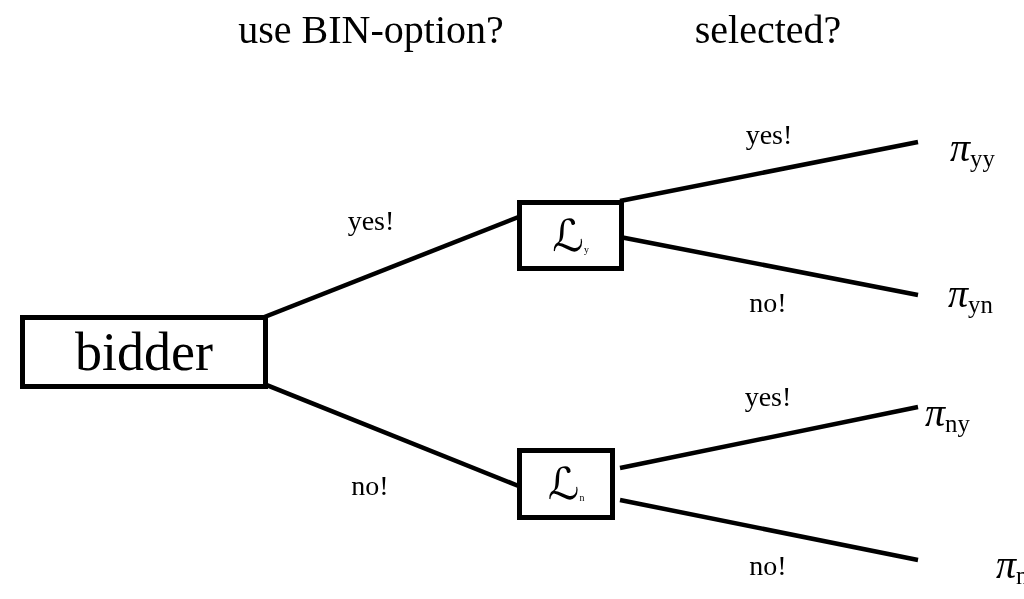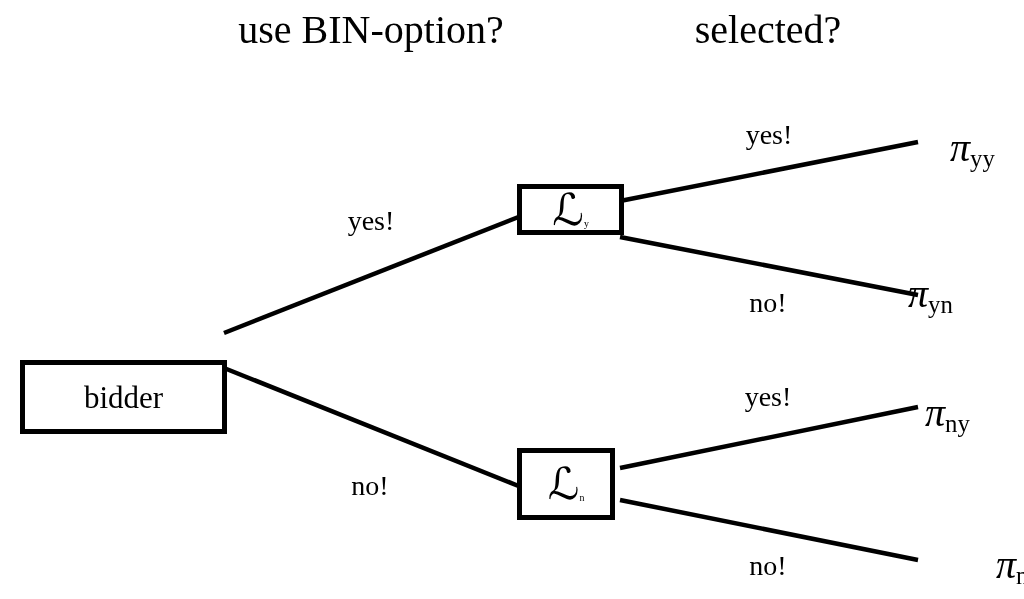"ℒy" #ly-box { height: 51px -> 71px; top: 184px -> 200px }
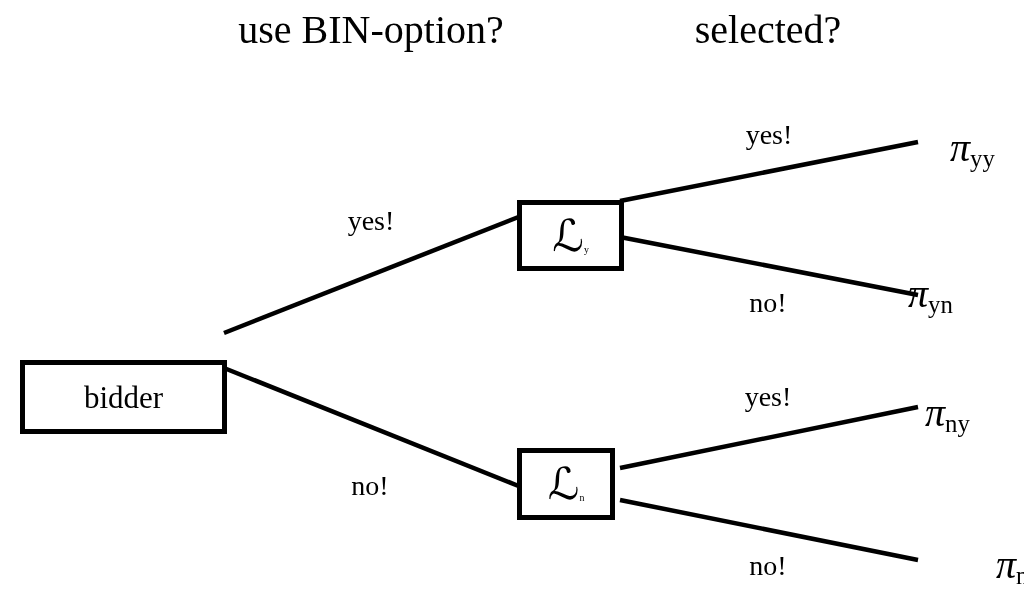"πyn" #outcome-yn { left: 908px -> 948px }
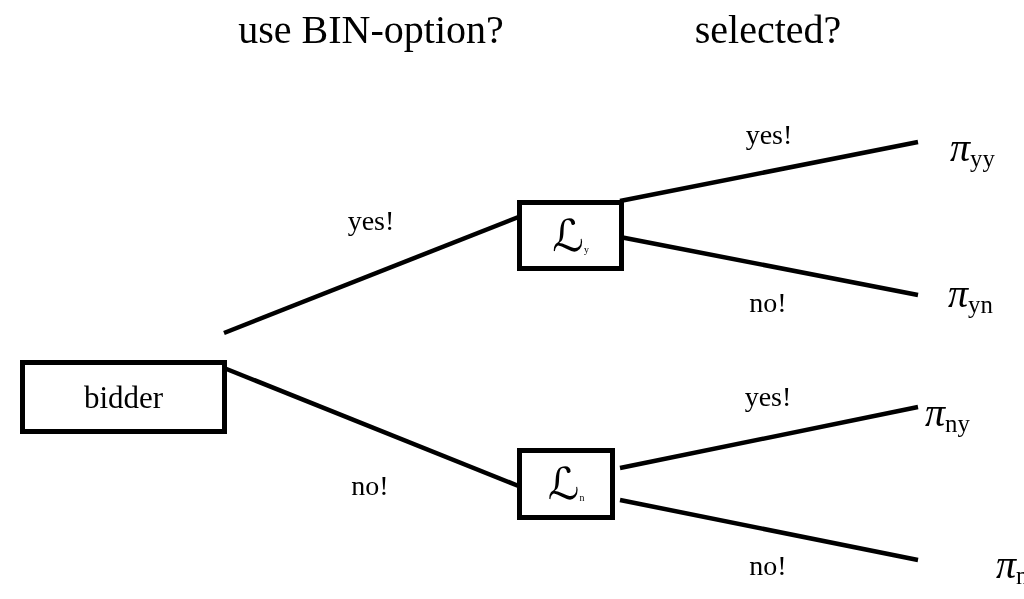"bidder" #bidder-box { font-size: 31px -> 54px; margin-top: 45px -> none; width: 207px -> 248px }
